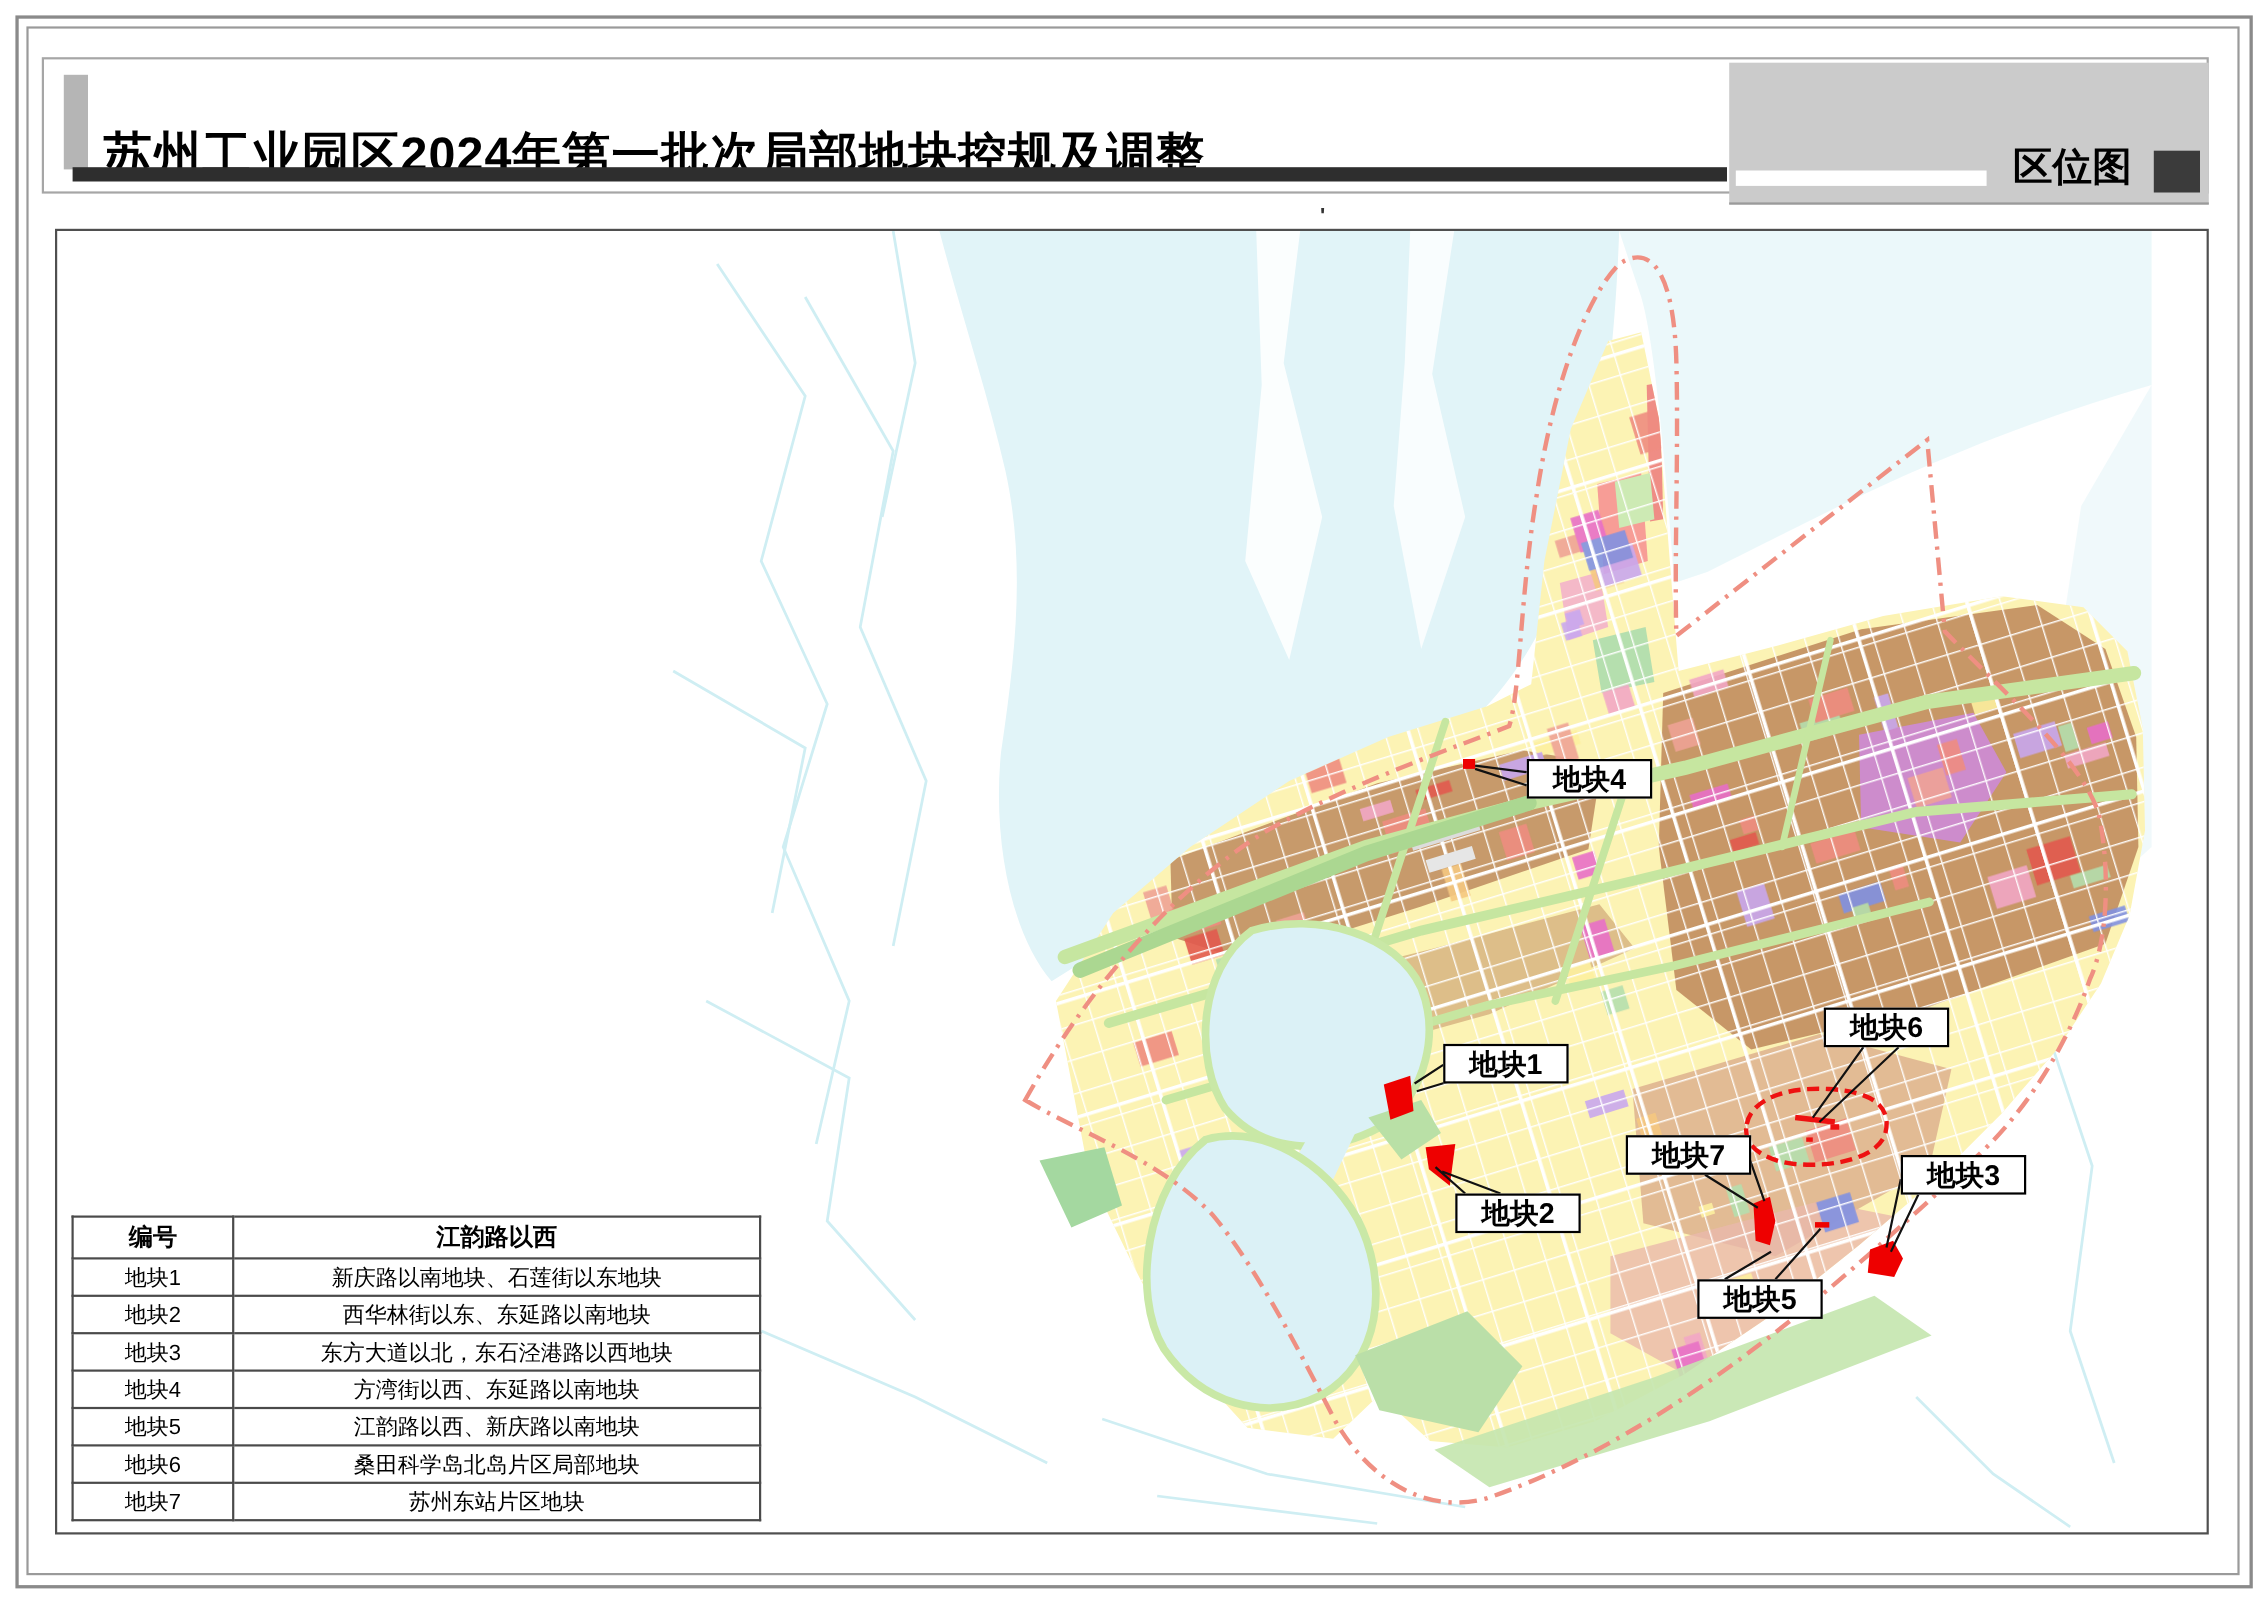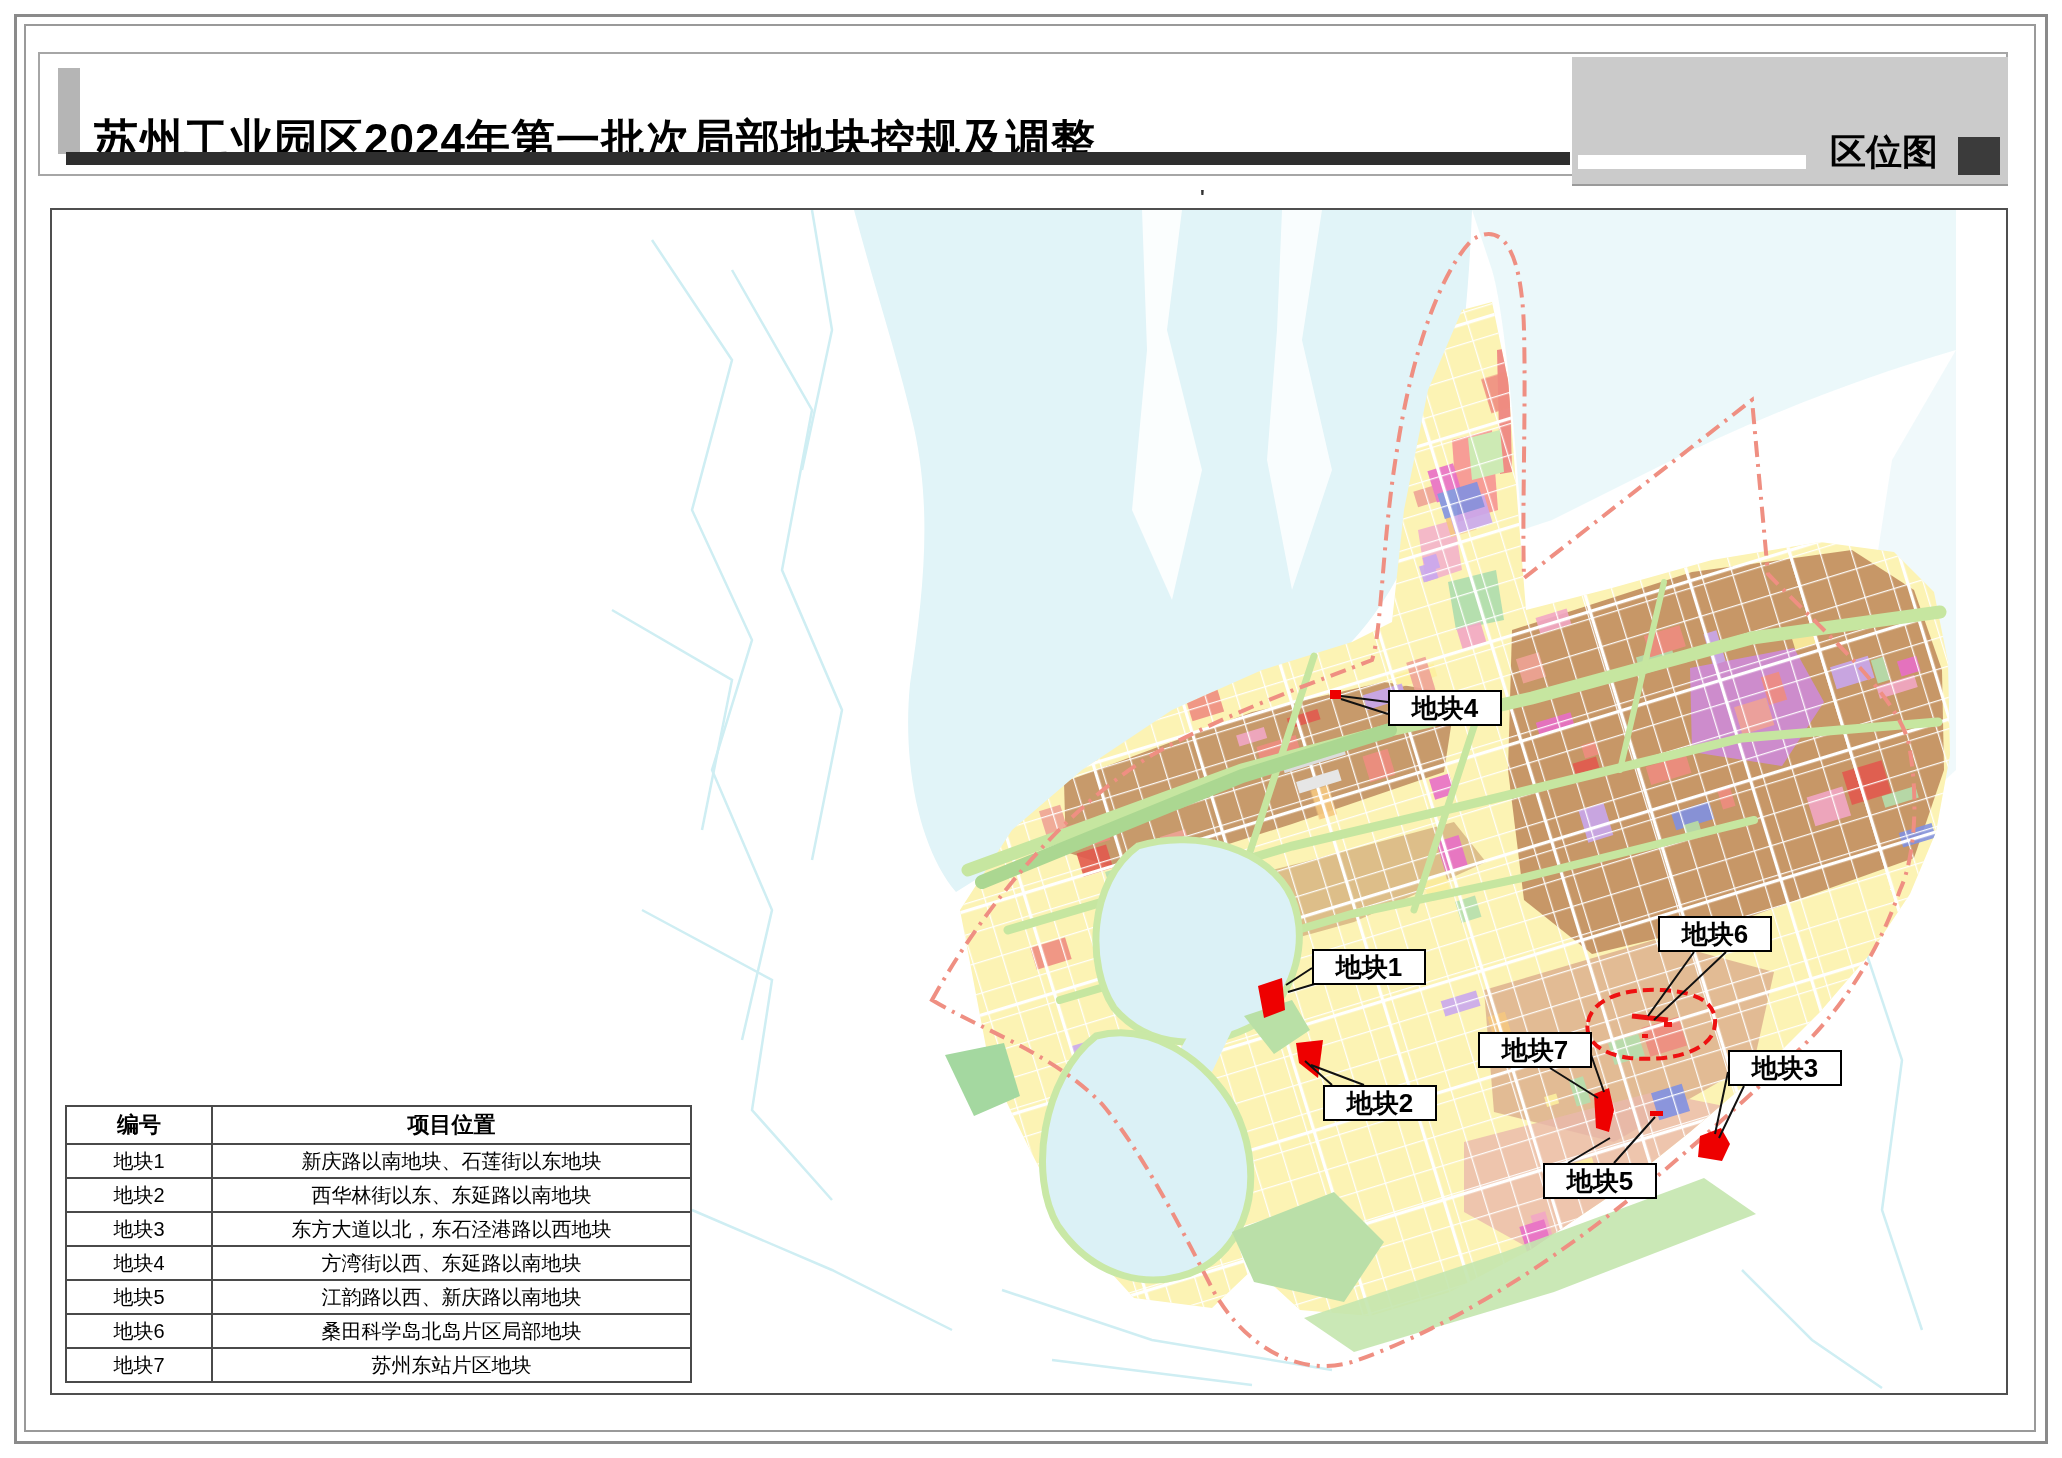"项目位置" th { text: 项目位置 -> 江韵路以西 }
